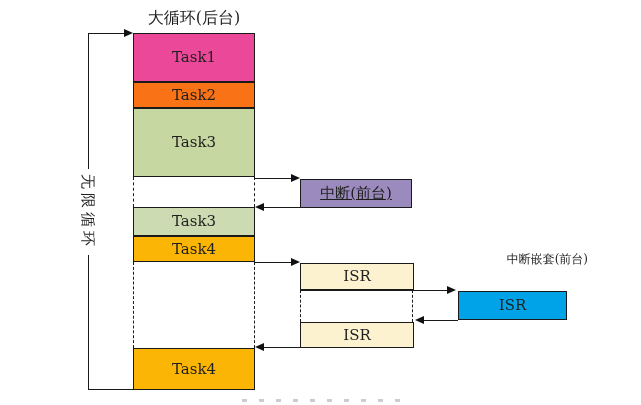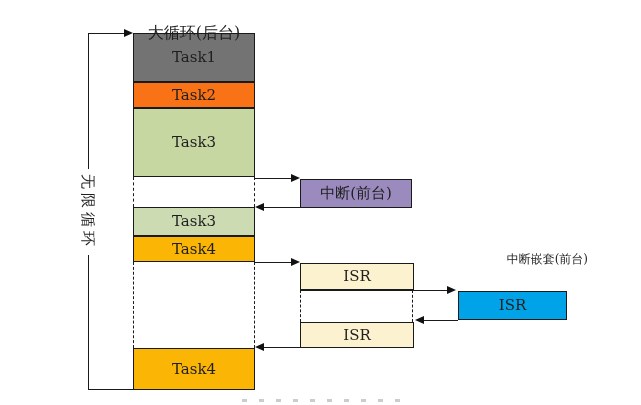"大循环(后台)" div.txt { margin-top: 15px -> none }
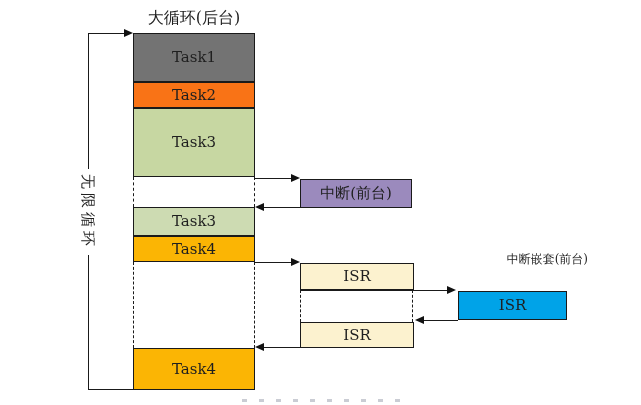"Task1" div.box { background: #737373 -> #ec4899 }
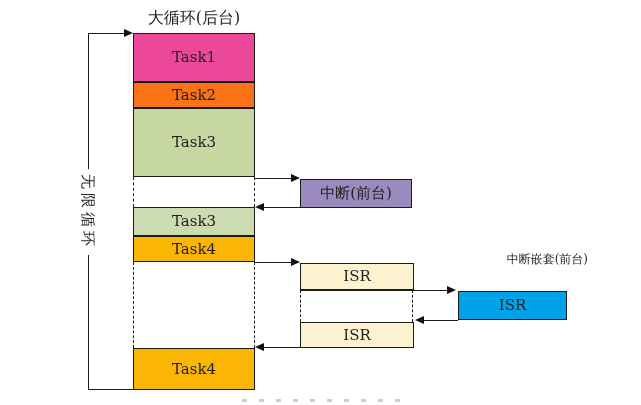"中断(前台)" div.box { text-decoration: none -> underline }
